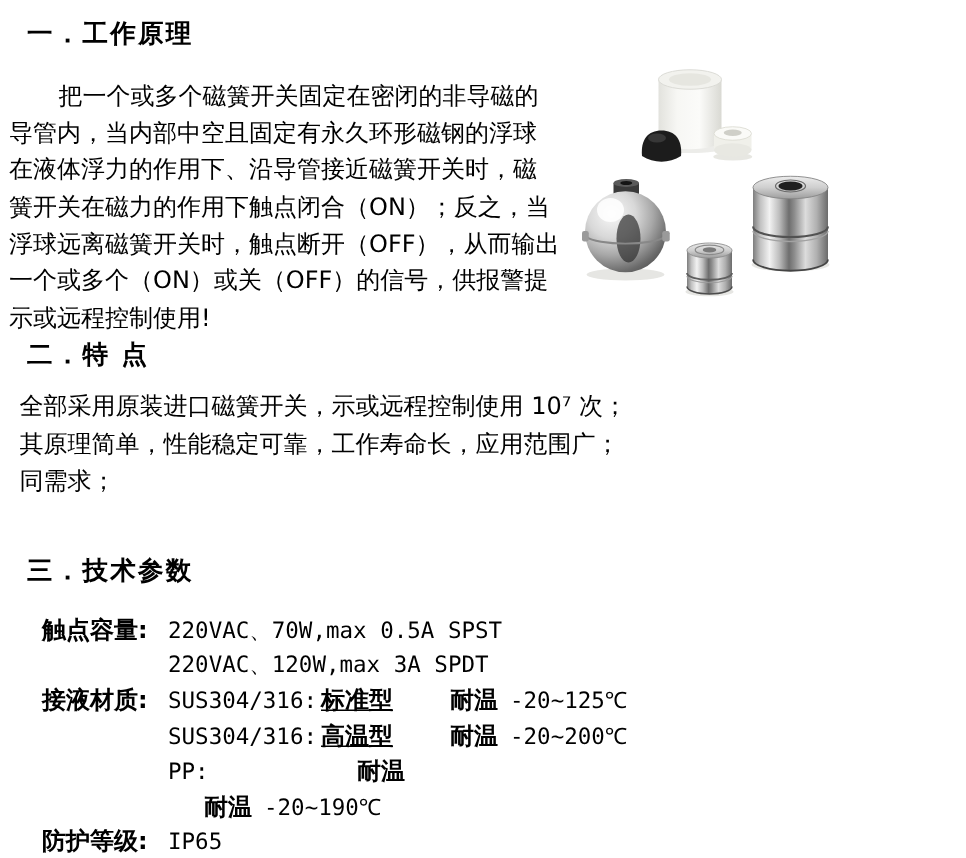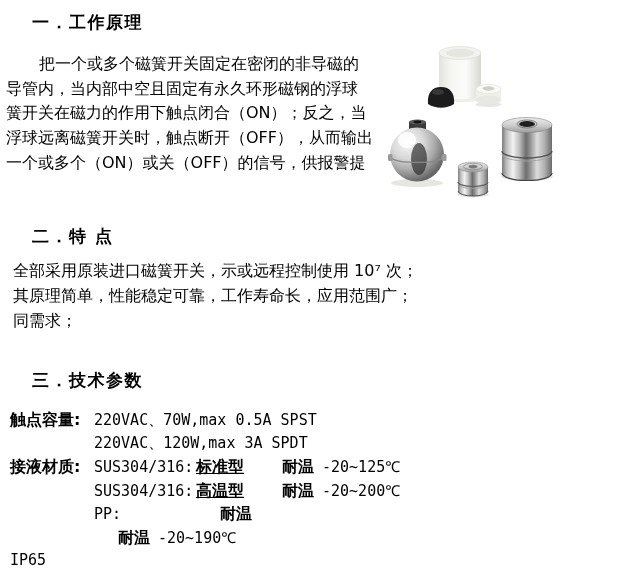"一．工作原理" .heading { left: 32px -> 18px }
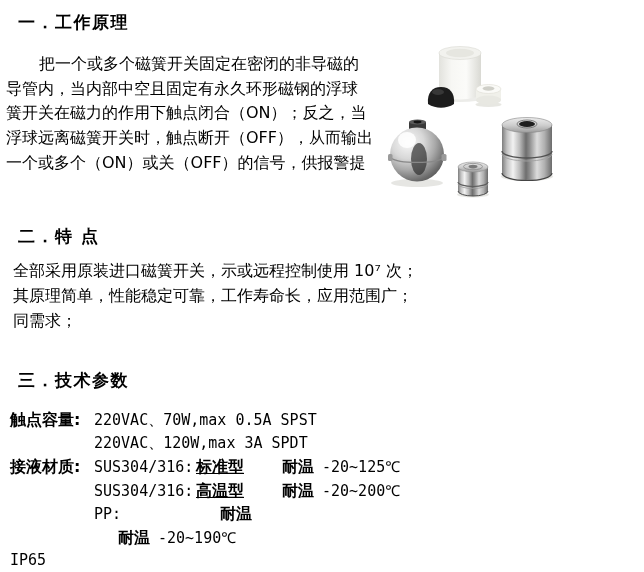"在液体浮力的作用下、沿导管接近磁簧开关时，磁" div.pline { html: none -> <div>在液体浮力的作用下、沿导管接近磁簧开关时，磁</div> }
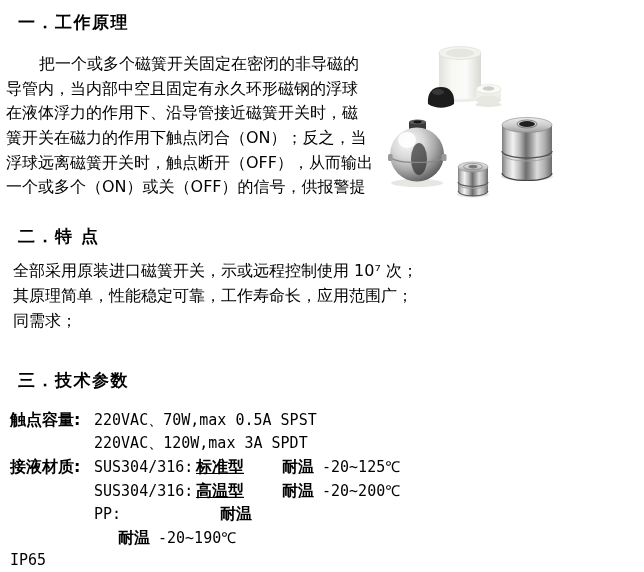"示或远程控制使用!" div.pline { html: none -> <div>示或远程控制使用!</div> }
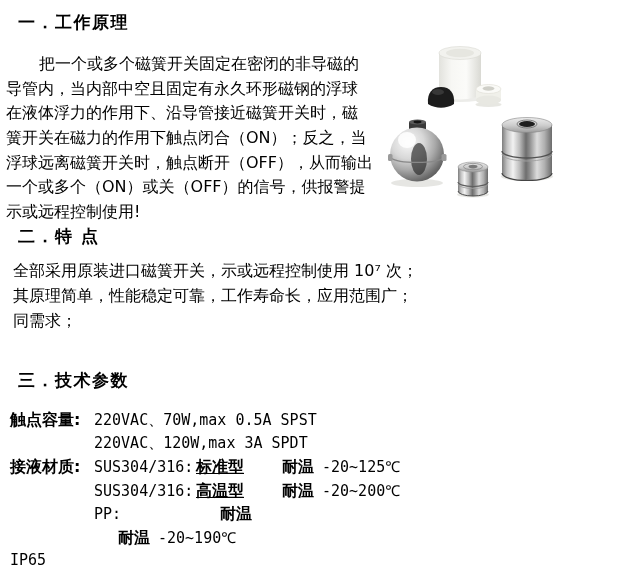"触点容量:" .specs { left: 10px -> 28px }
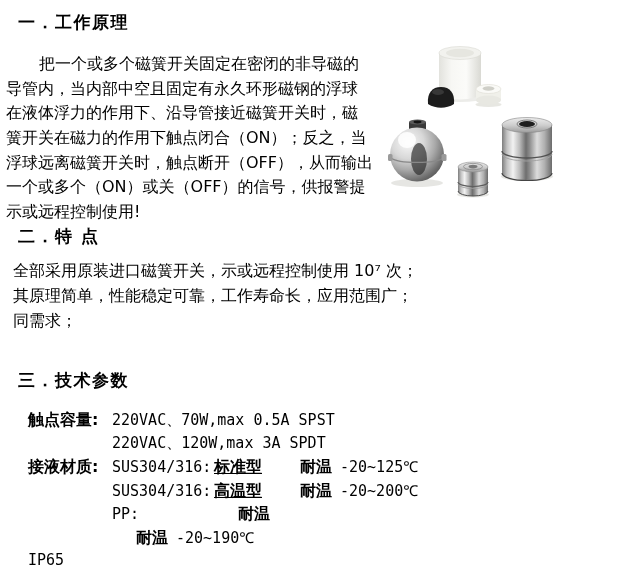"防护等级:" span.spec-label { html: none -> <span>防护等级:</span> }
